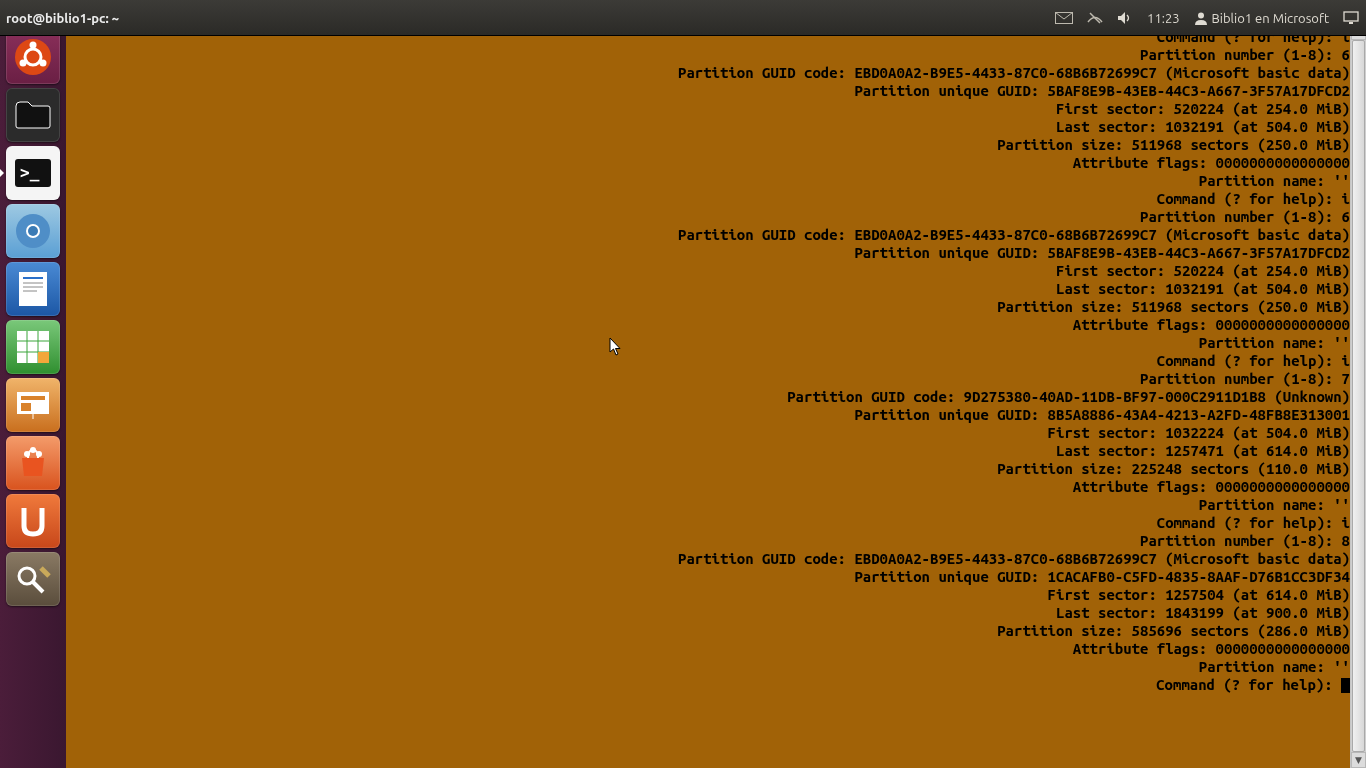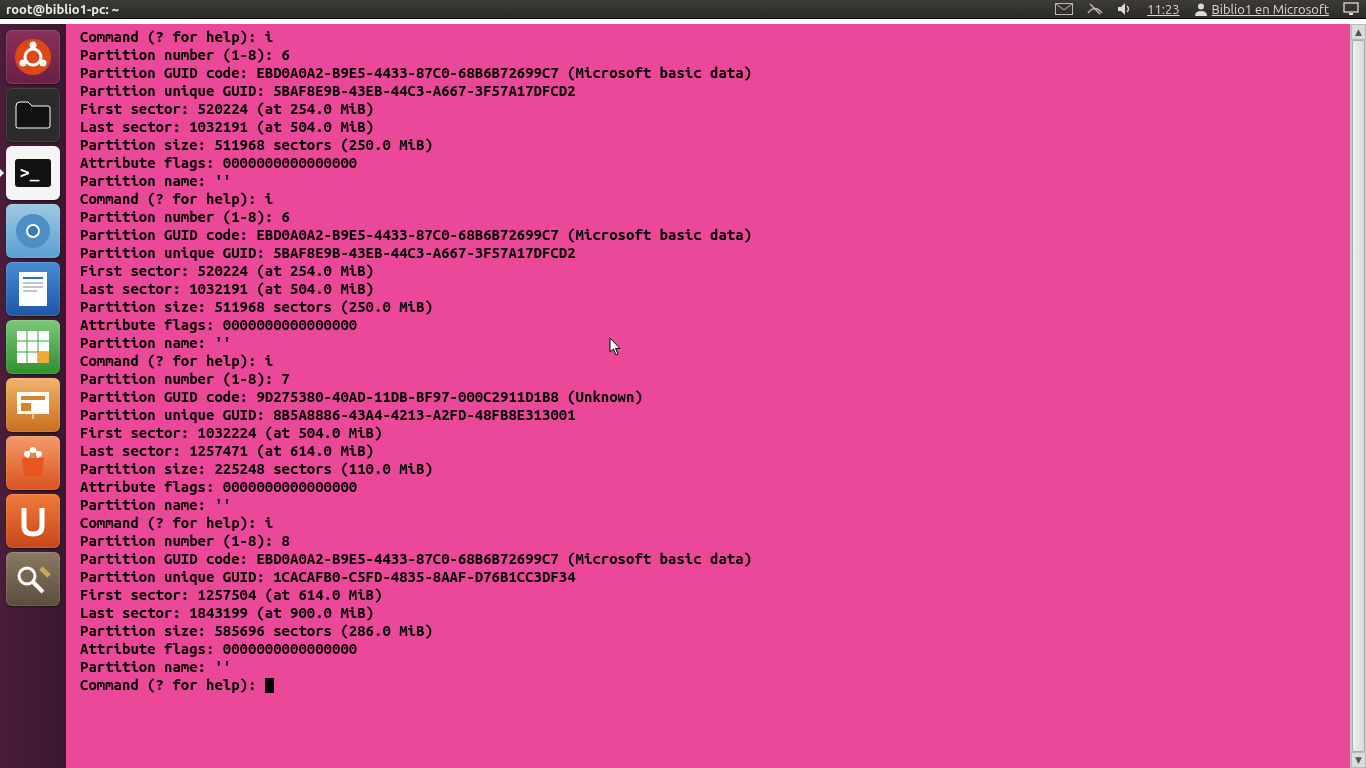"root@biblio1-pc: ~" .top-panel { height: 19px -> 36px }
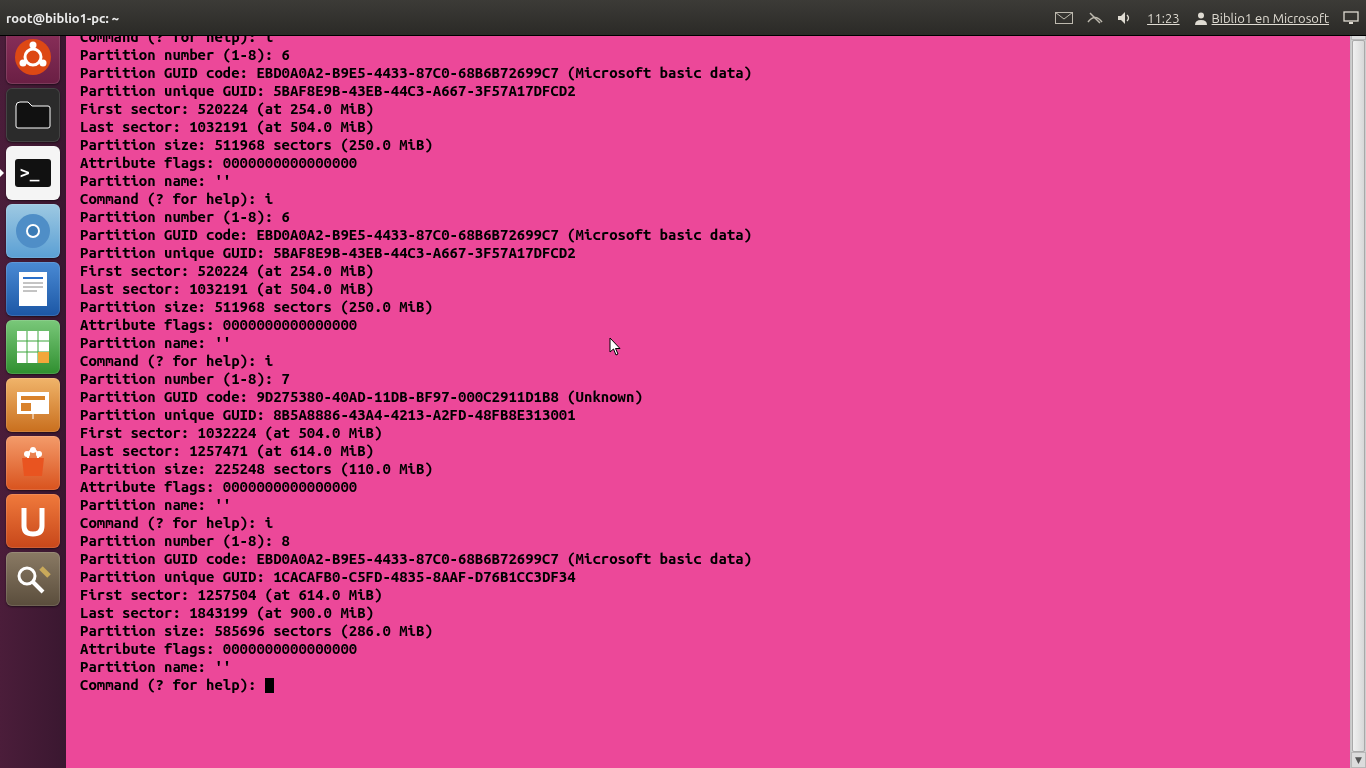"11:23" .top-panel .indicator { text-decoration: underline -> none }
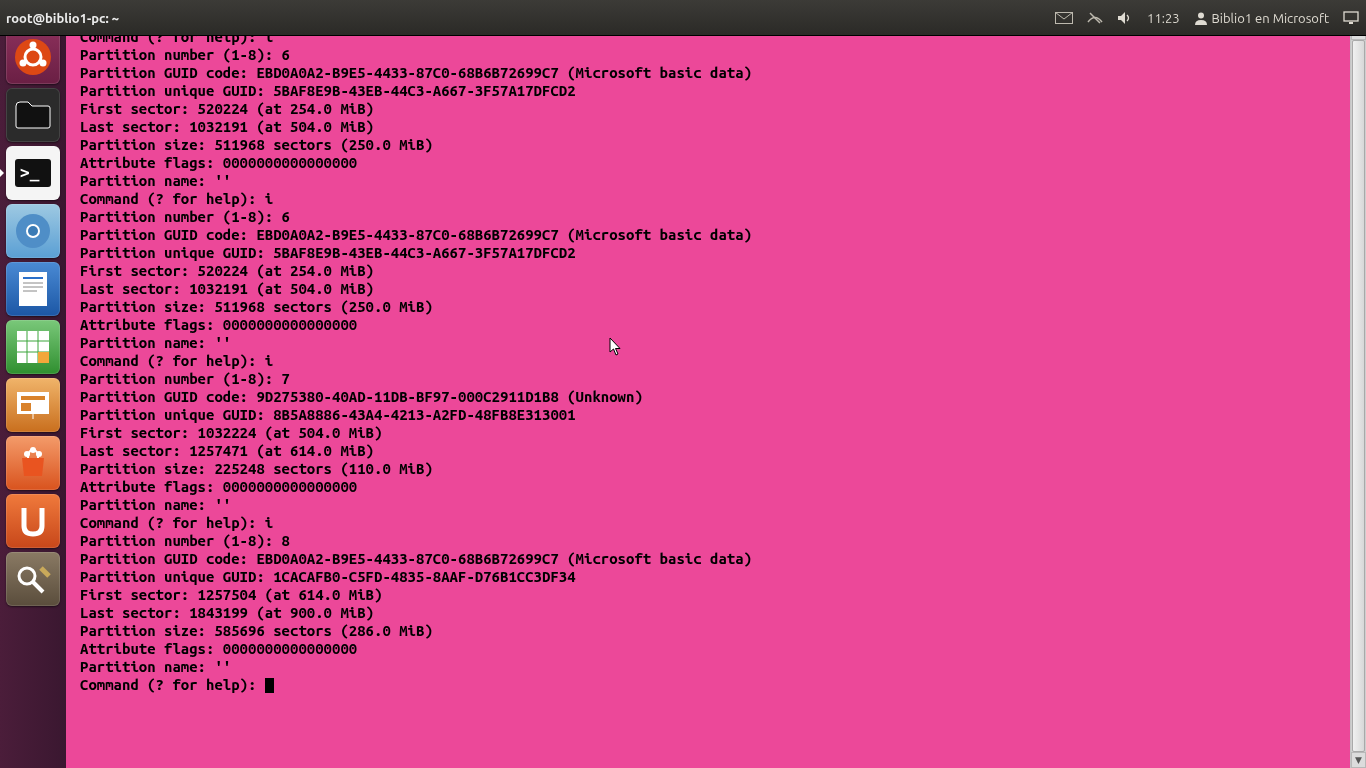"Command (? for help): i" .content { background: #ec4899 -> #a16207; text-align: none -> right }
